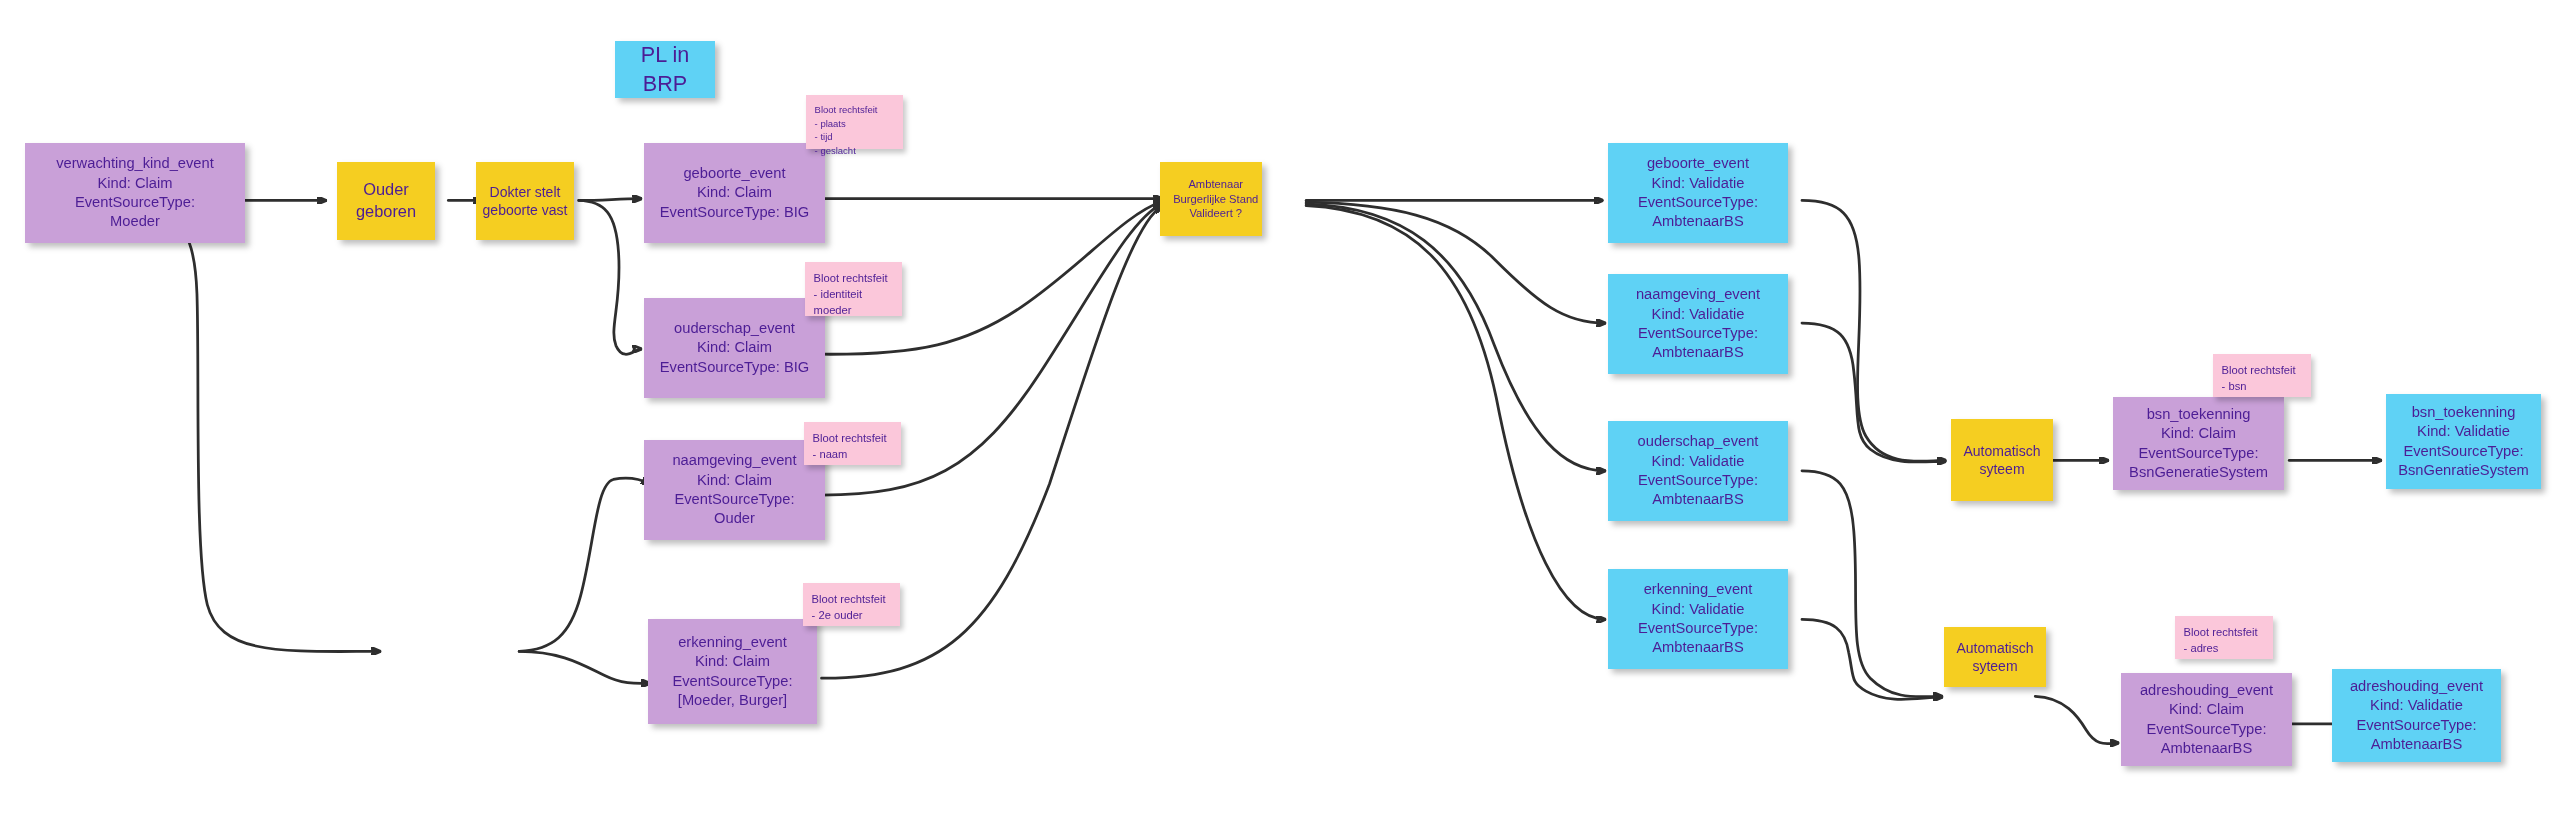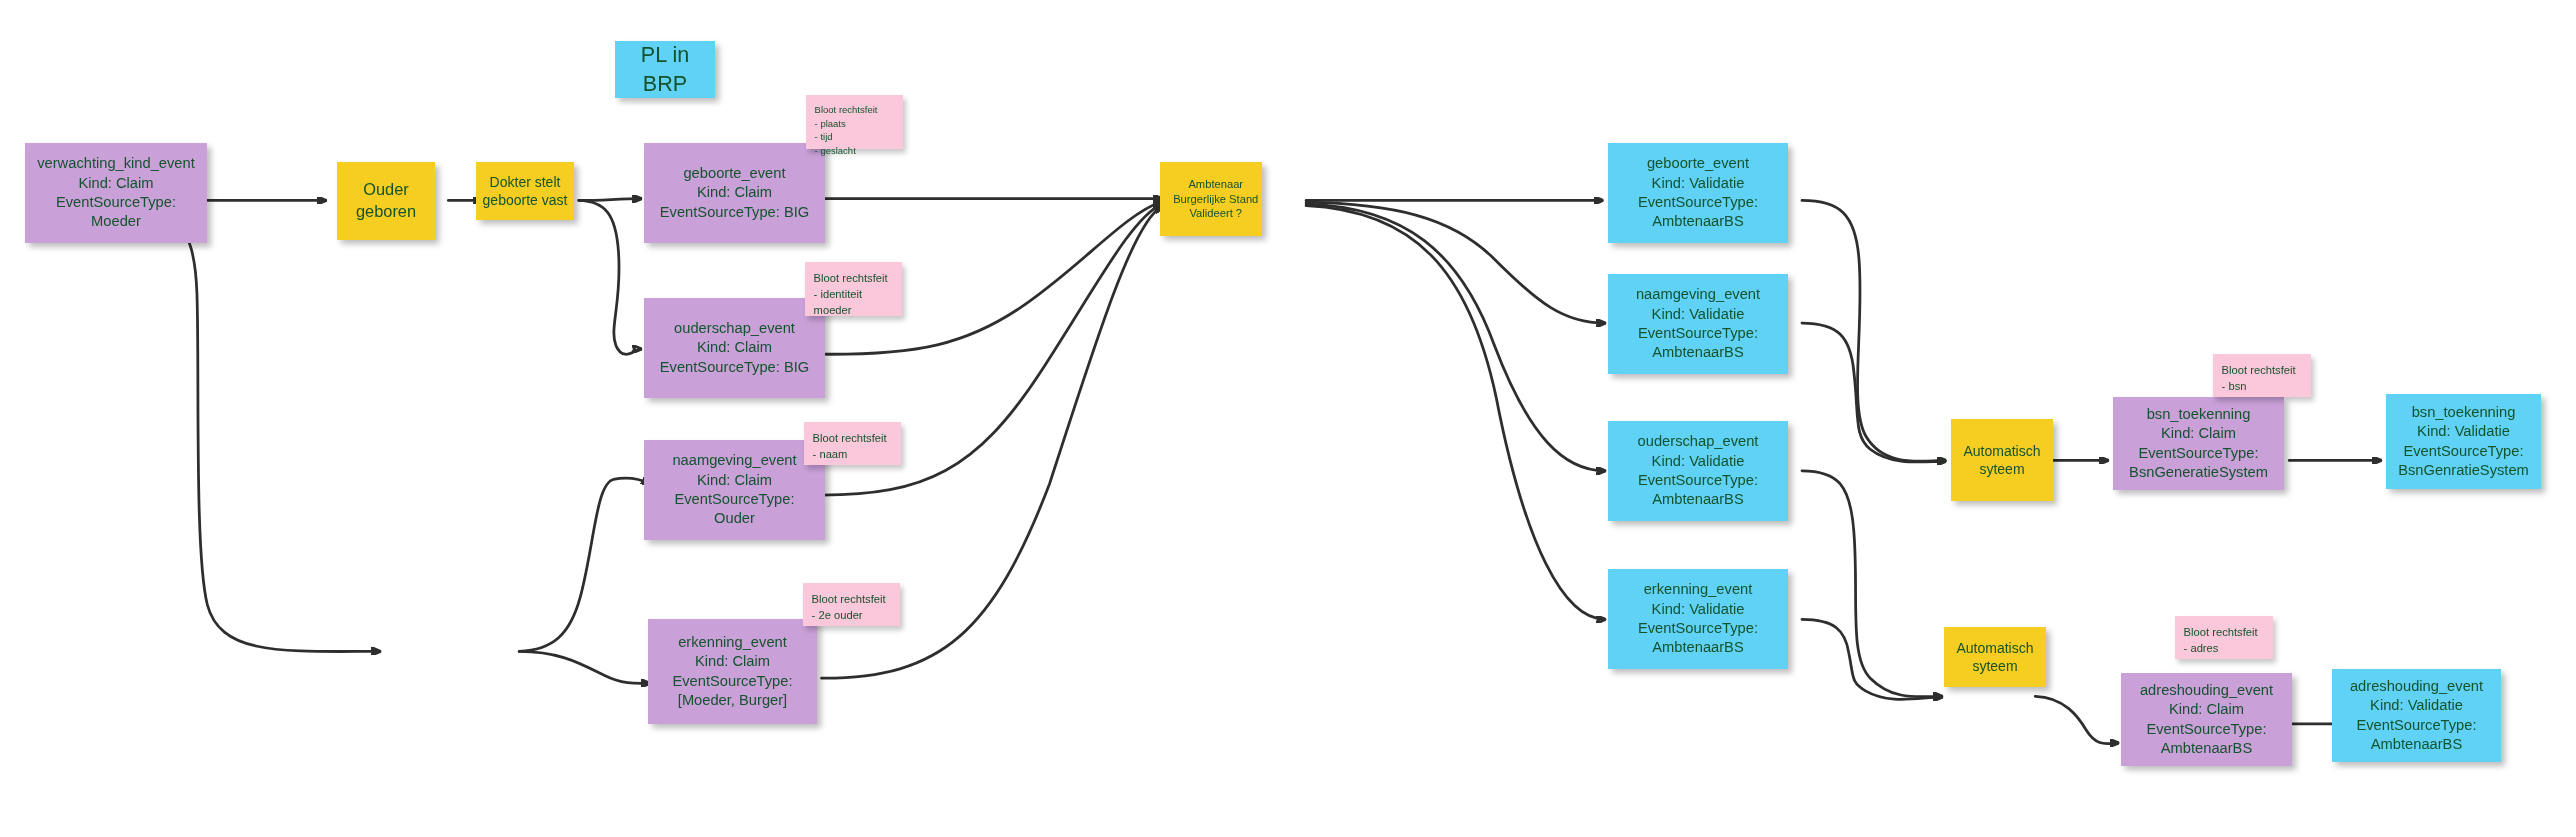"PL in BRP" .note { color: #14532d -> #4c1d95 }
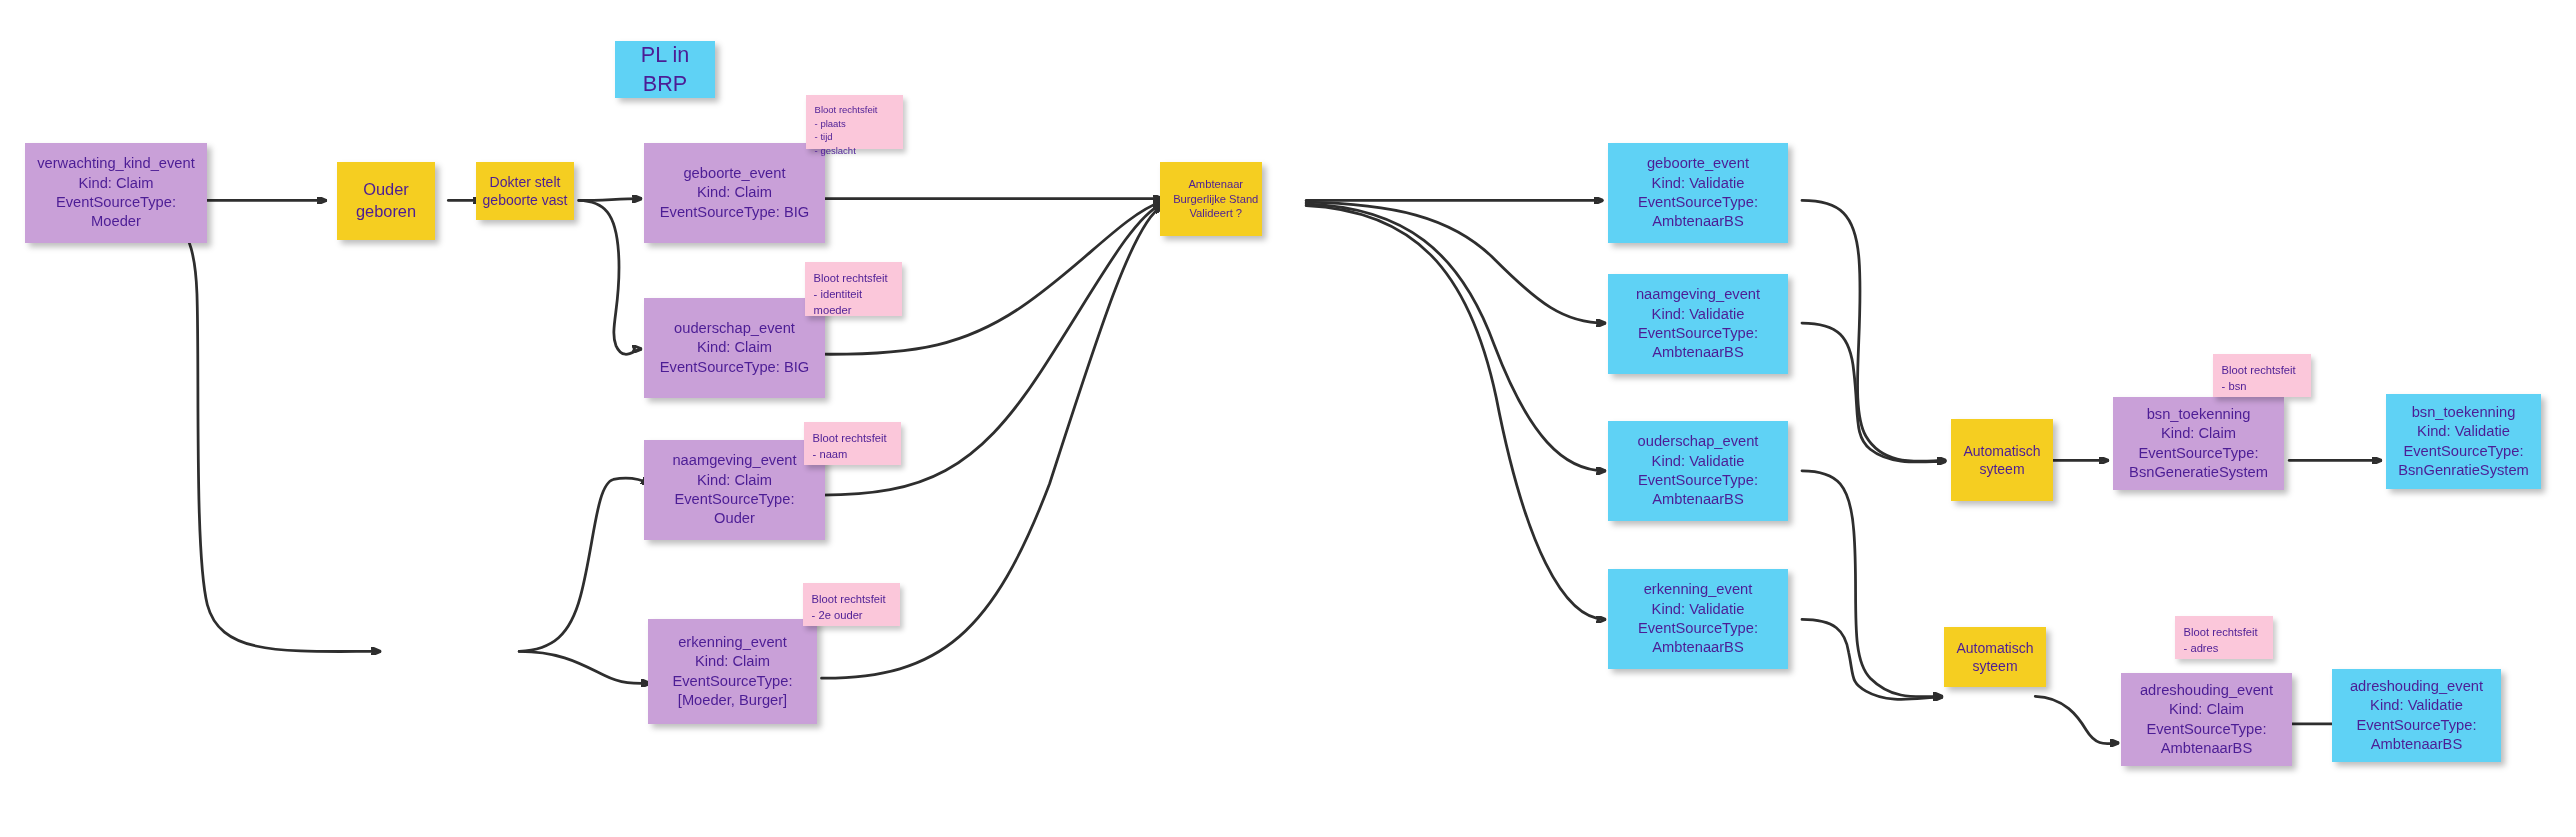"verwachting_kind_event" div.note { width: 182px -> 220px }
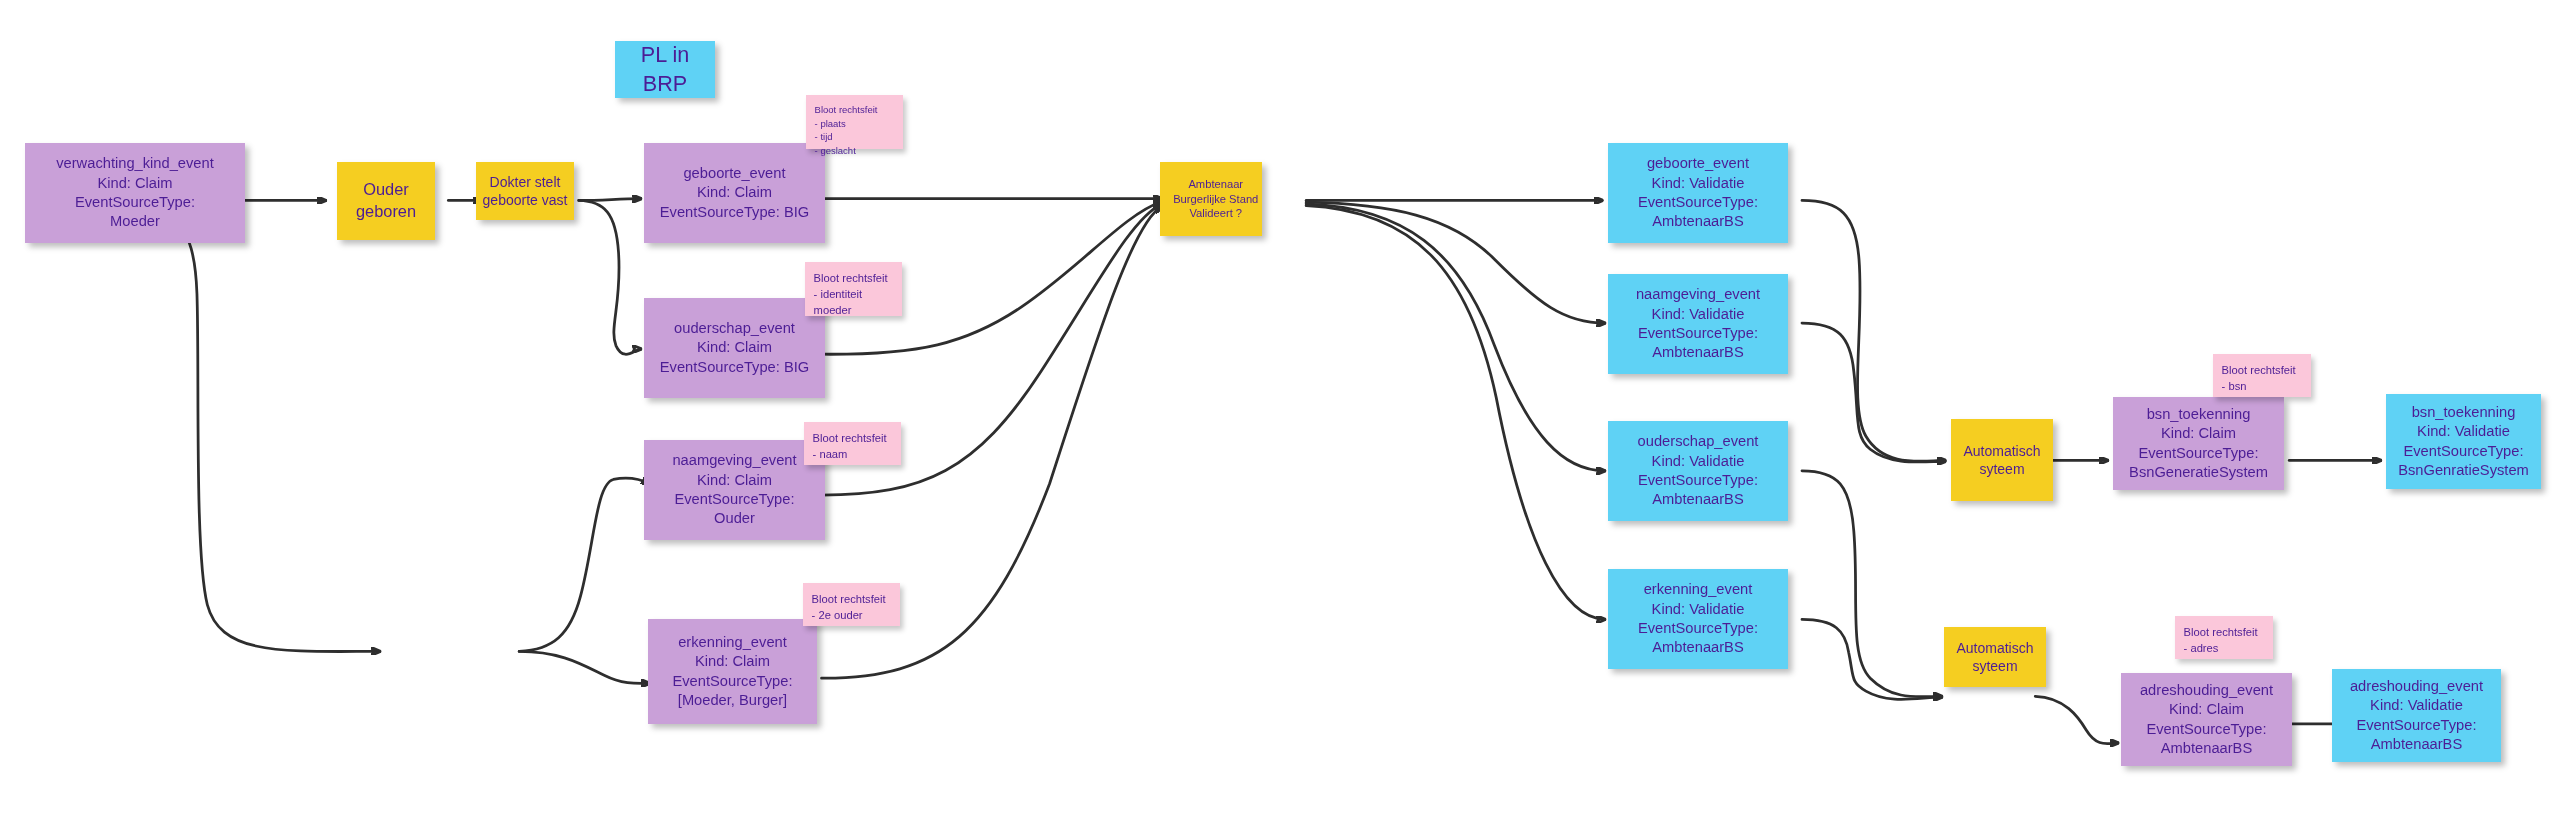"Dokter stelt" div.note { height: 58px -> 78px }
